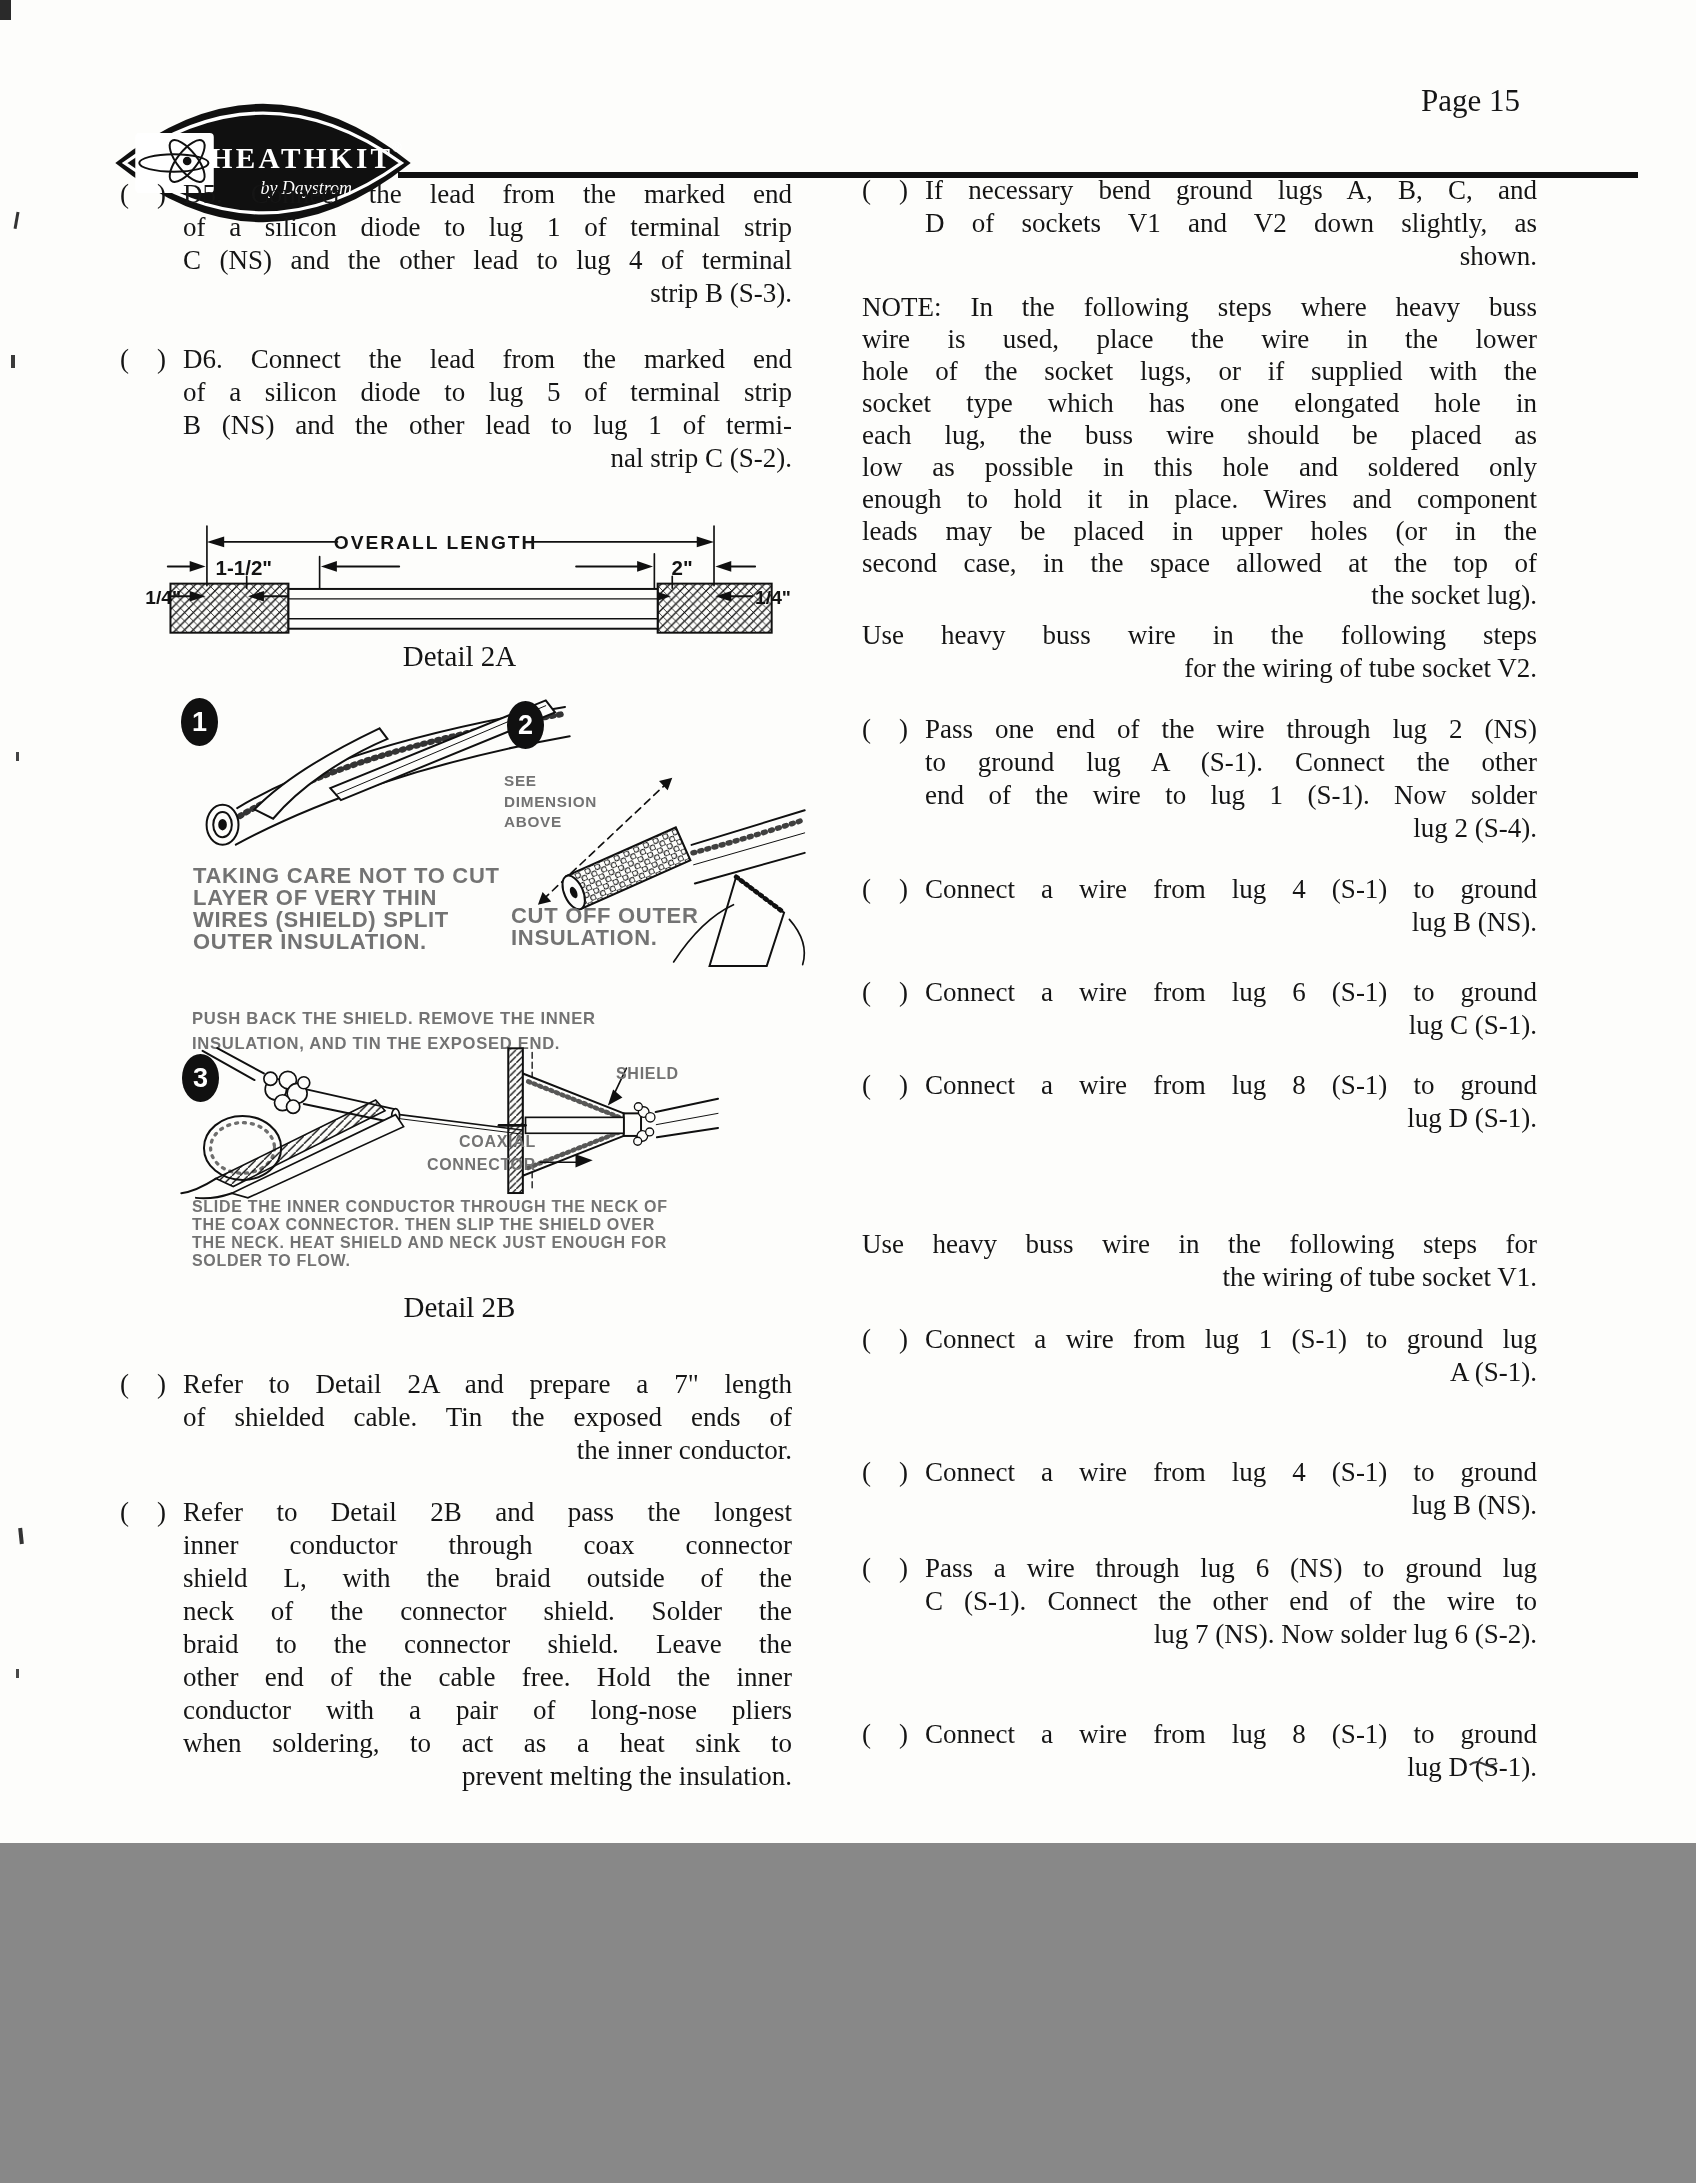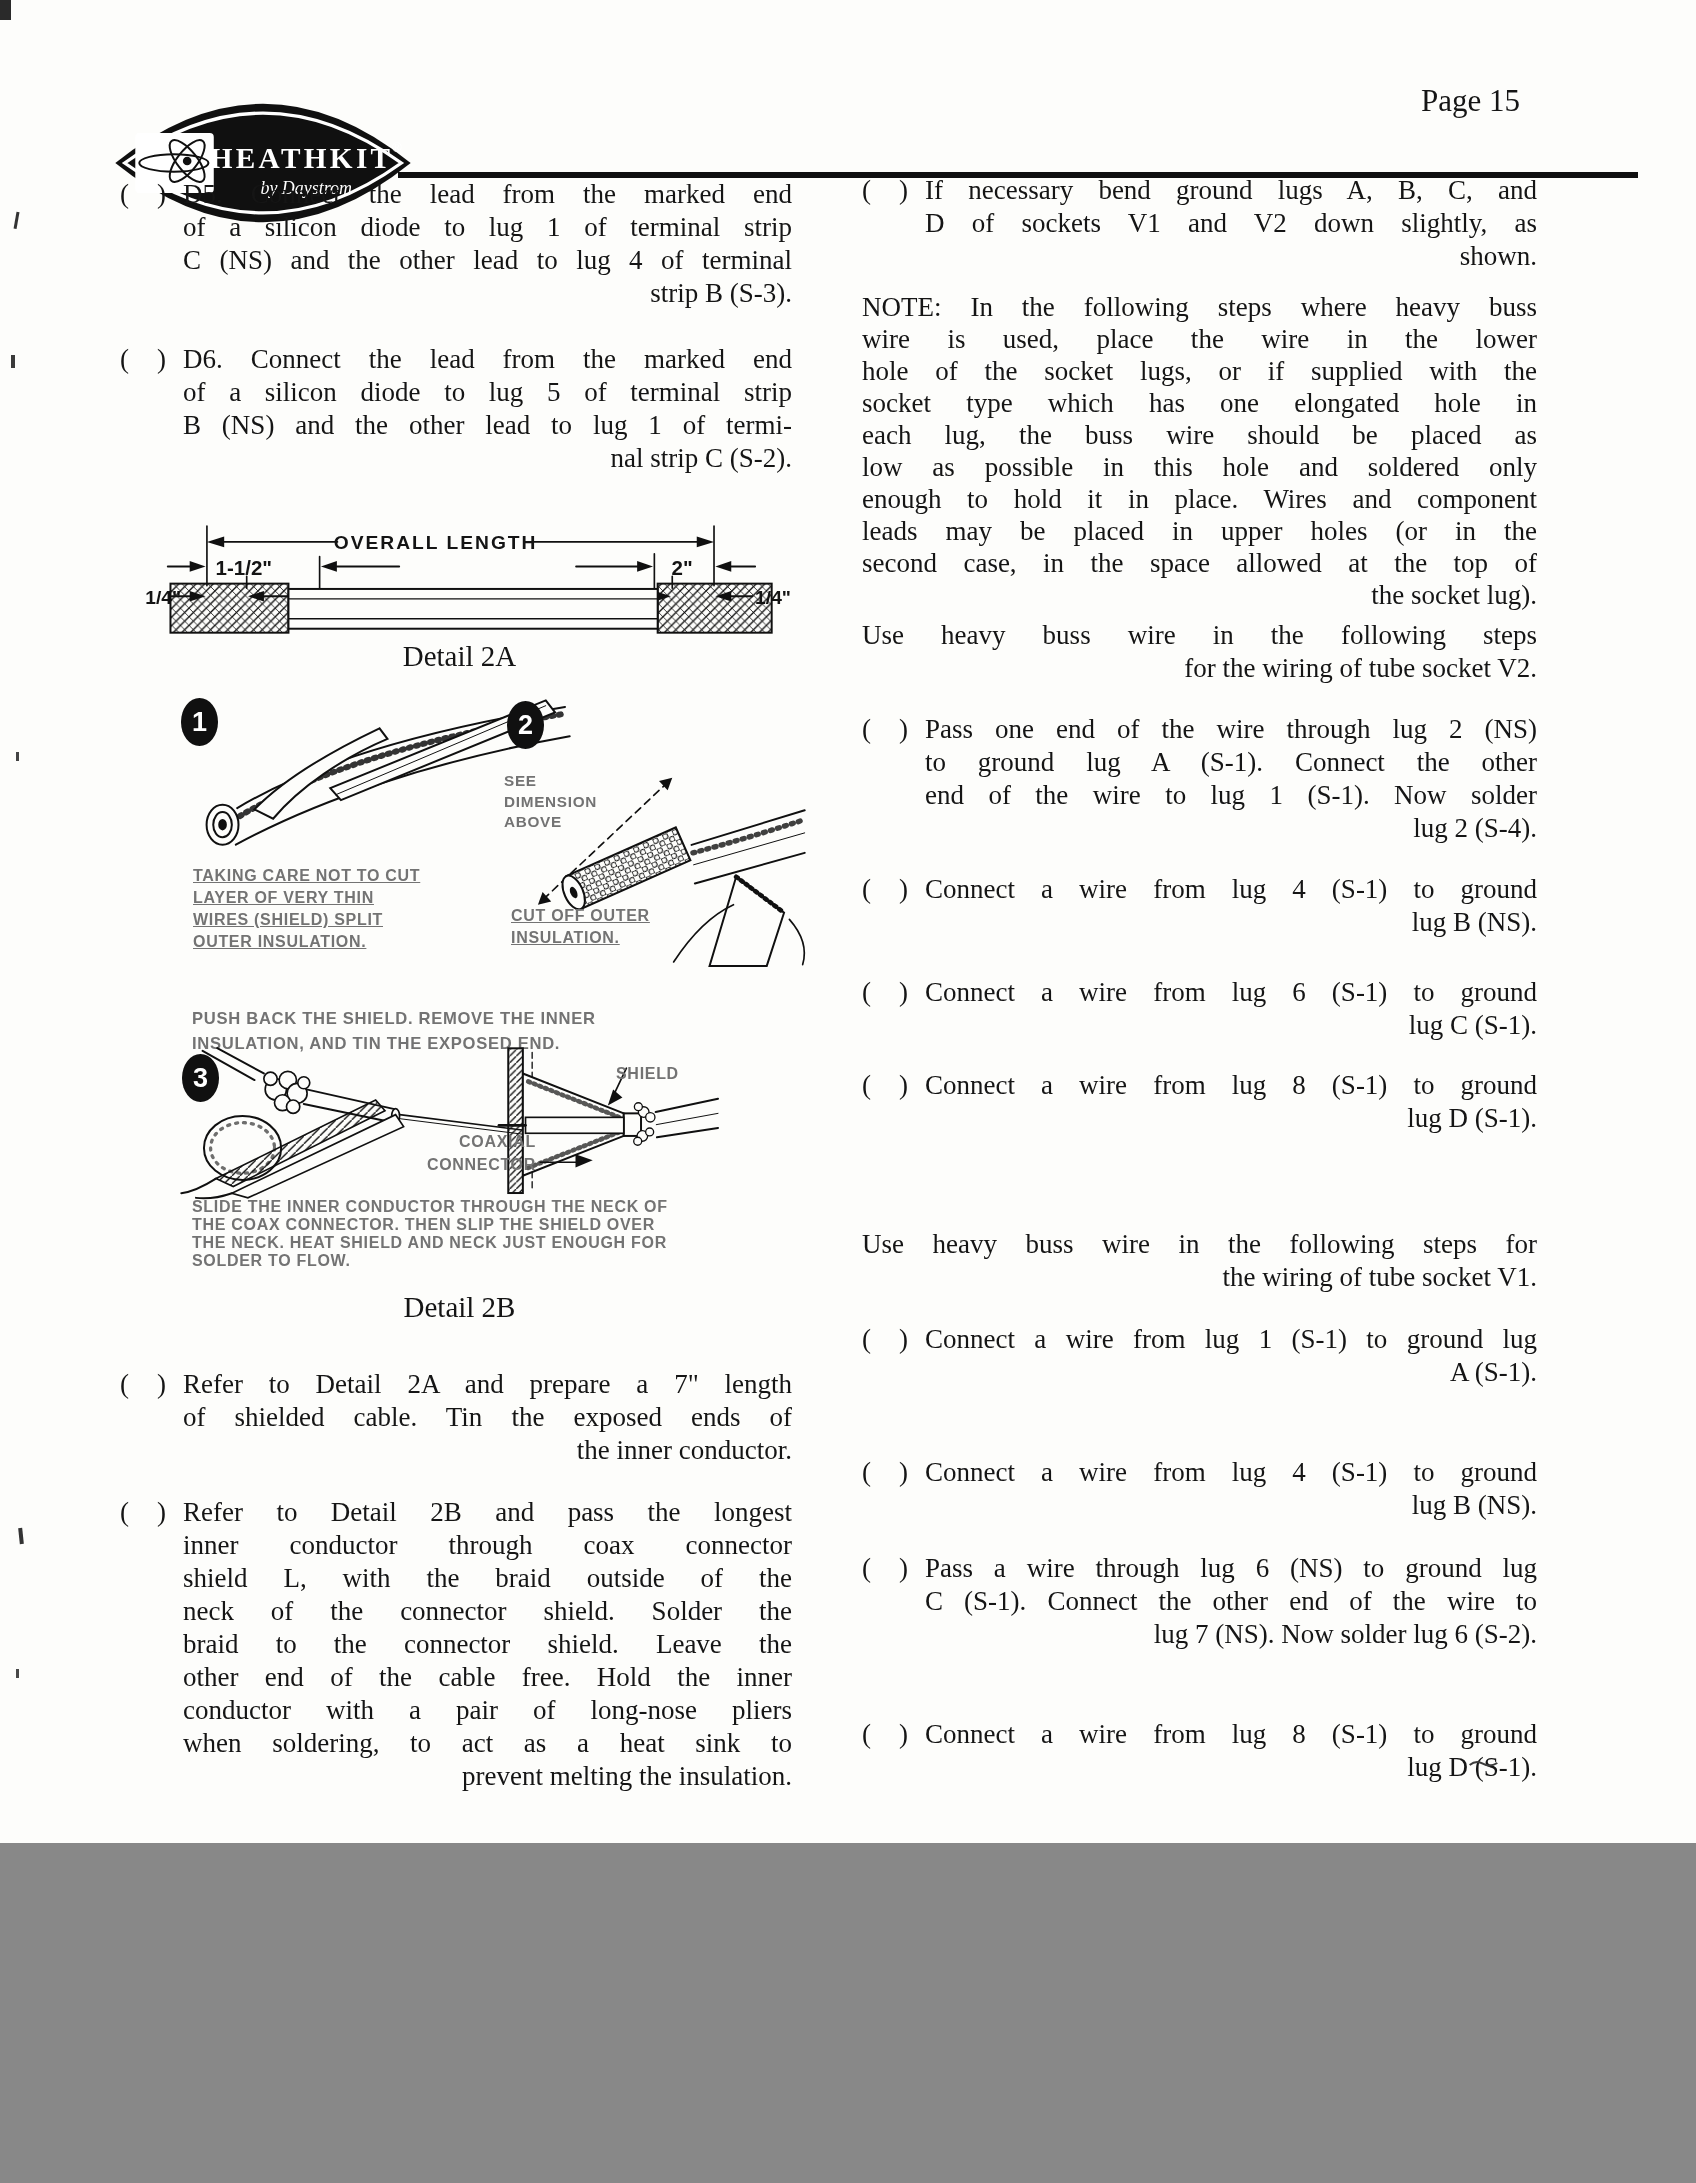"TAKING CARE NOT TO CUT" .cap1 { font-size: 16px -> 22px; text-decoration: underline -> none }
